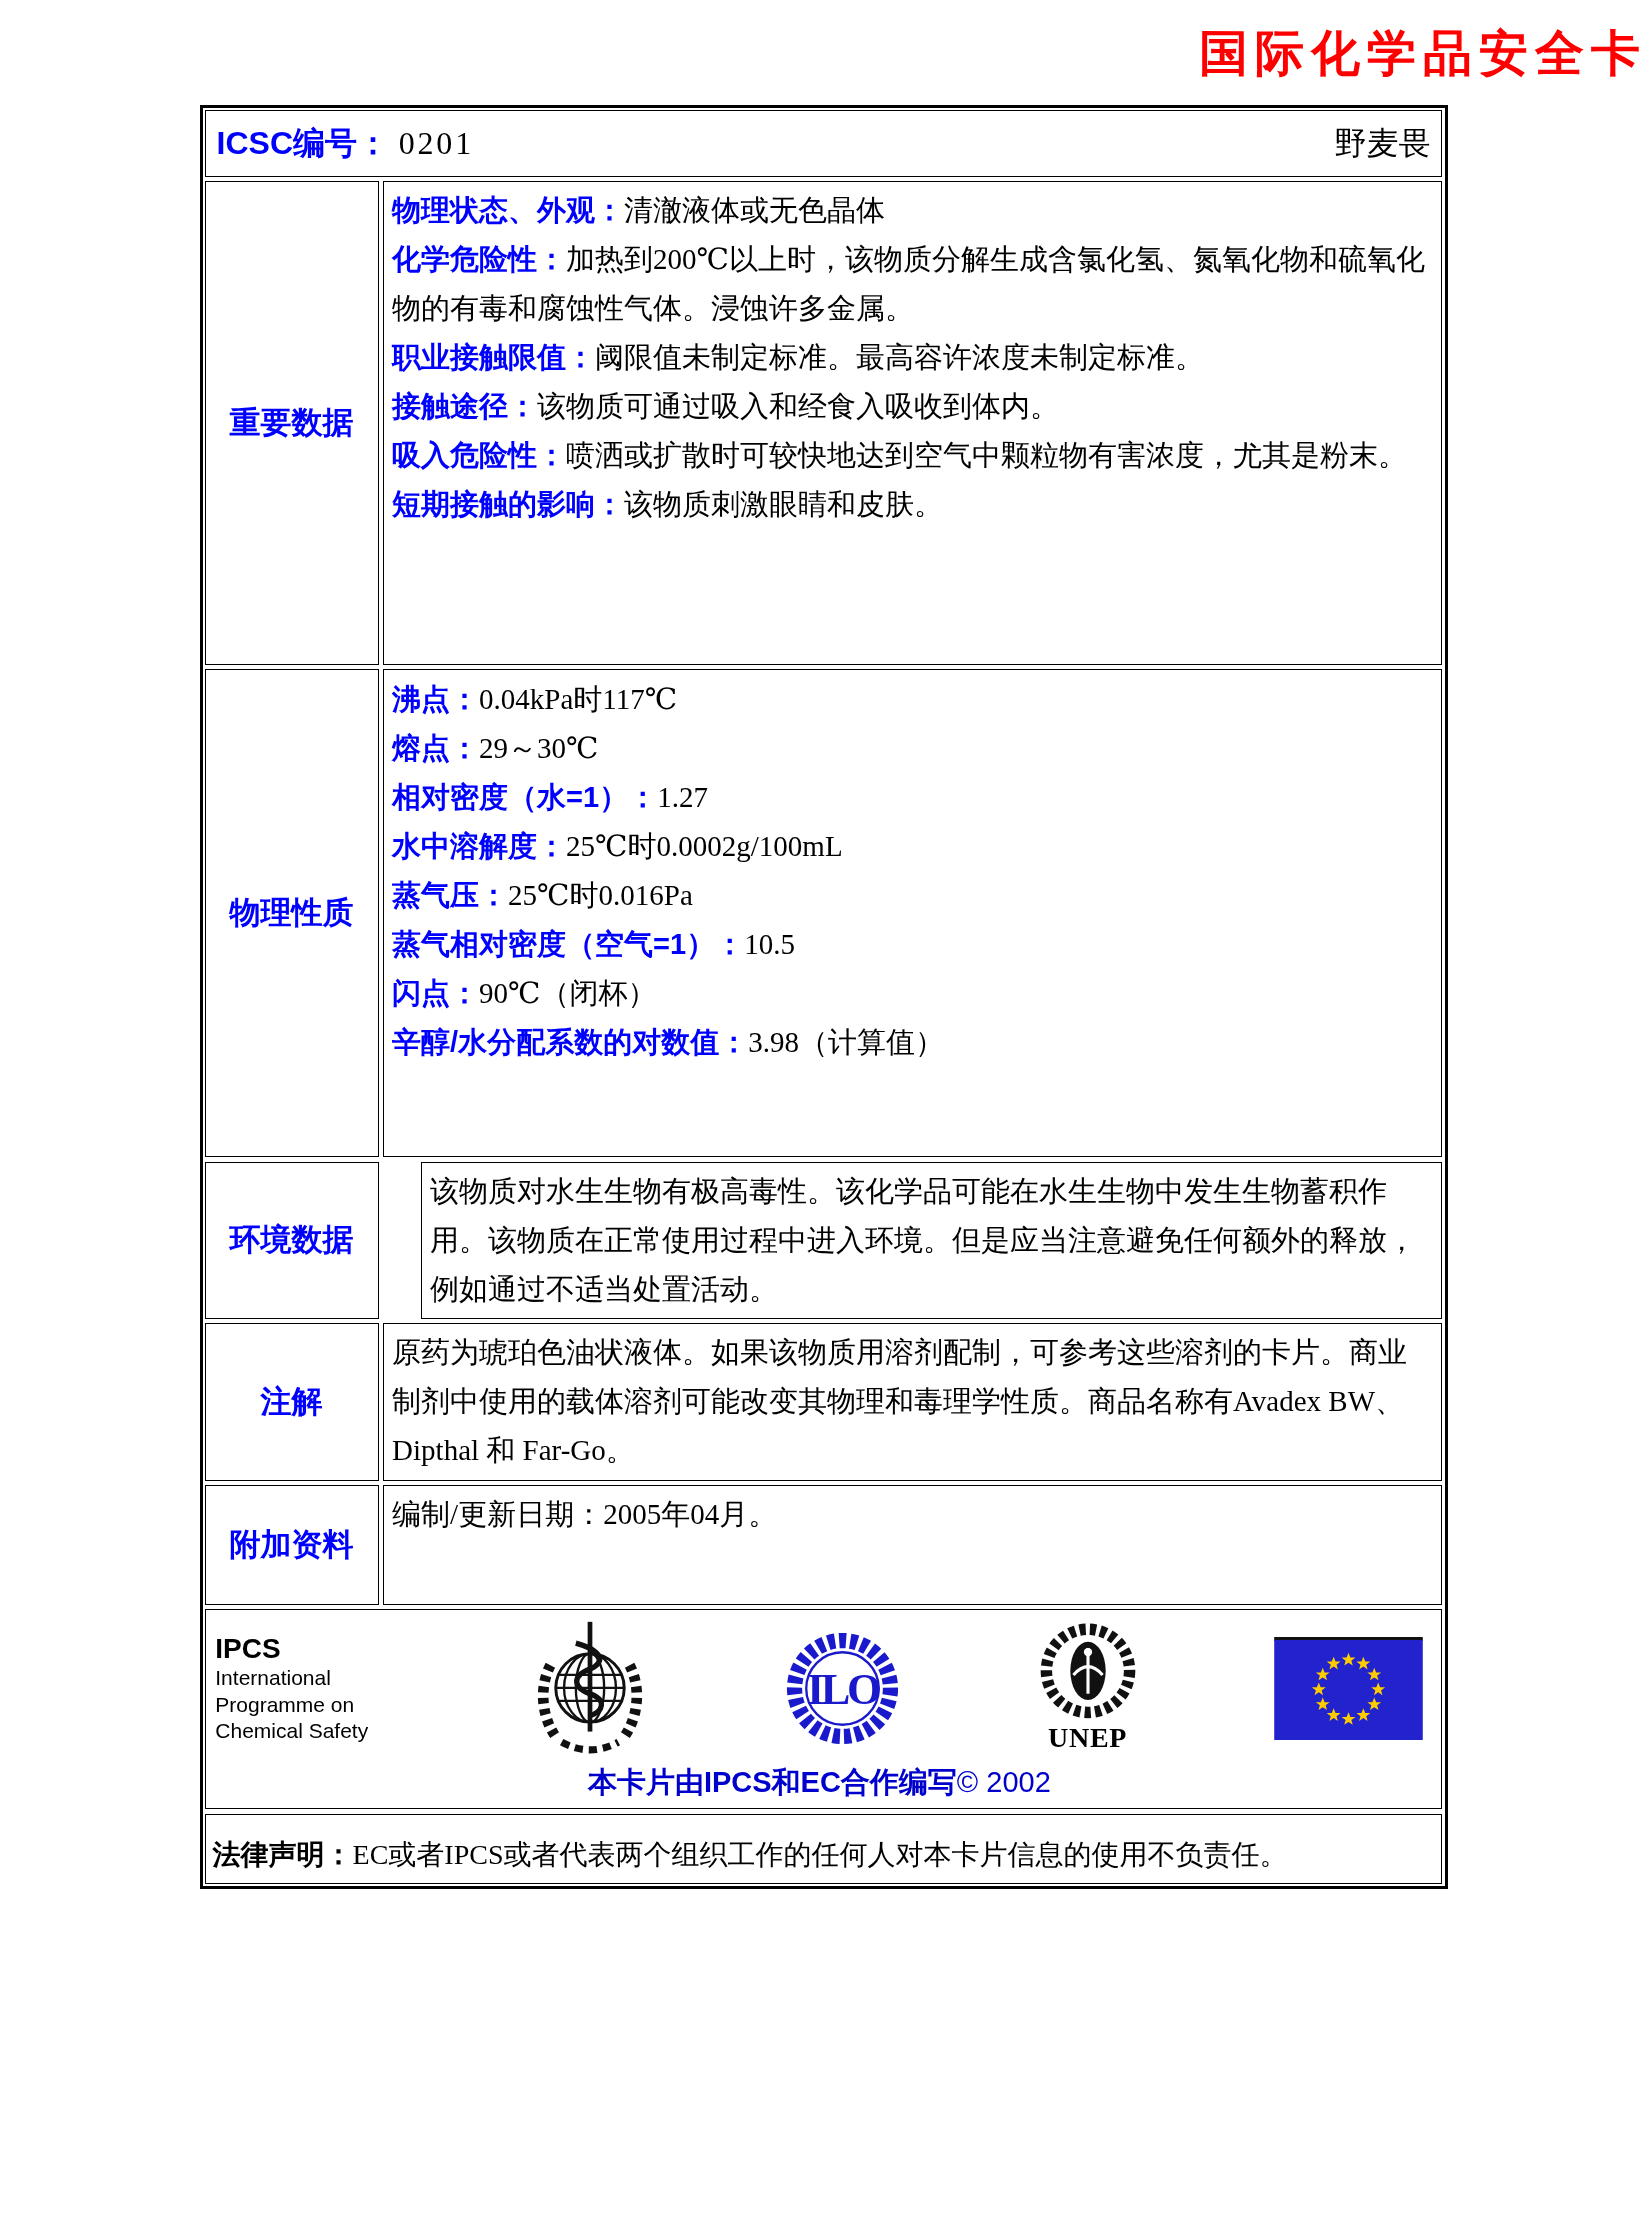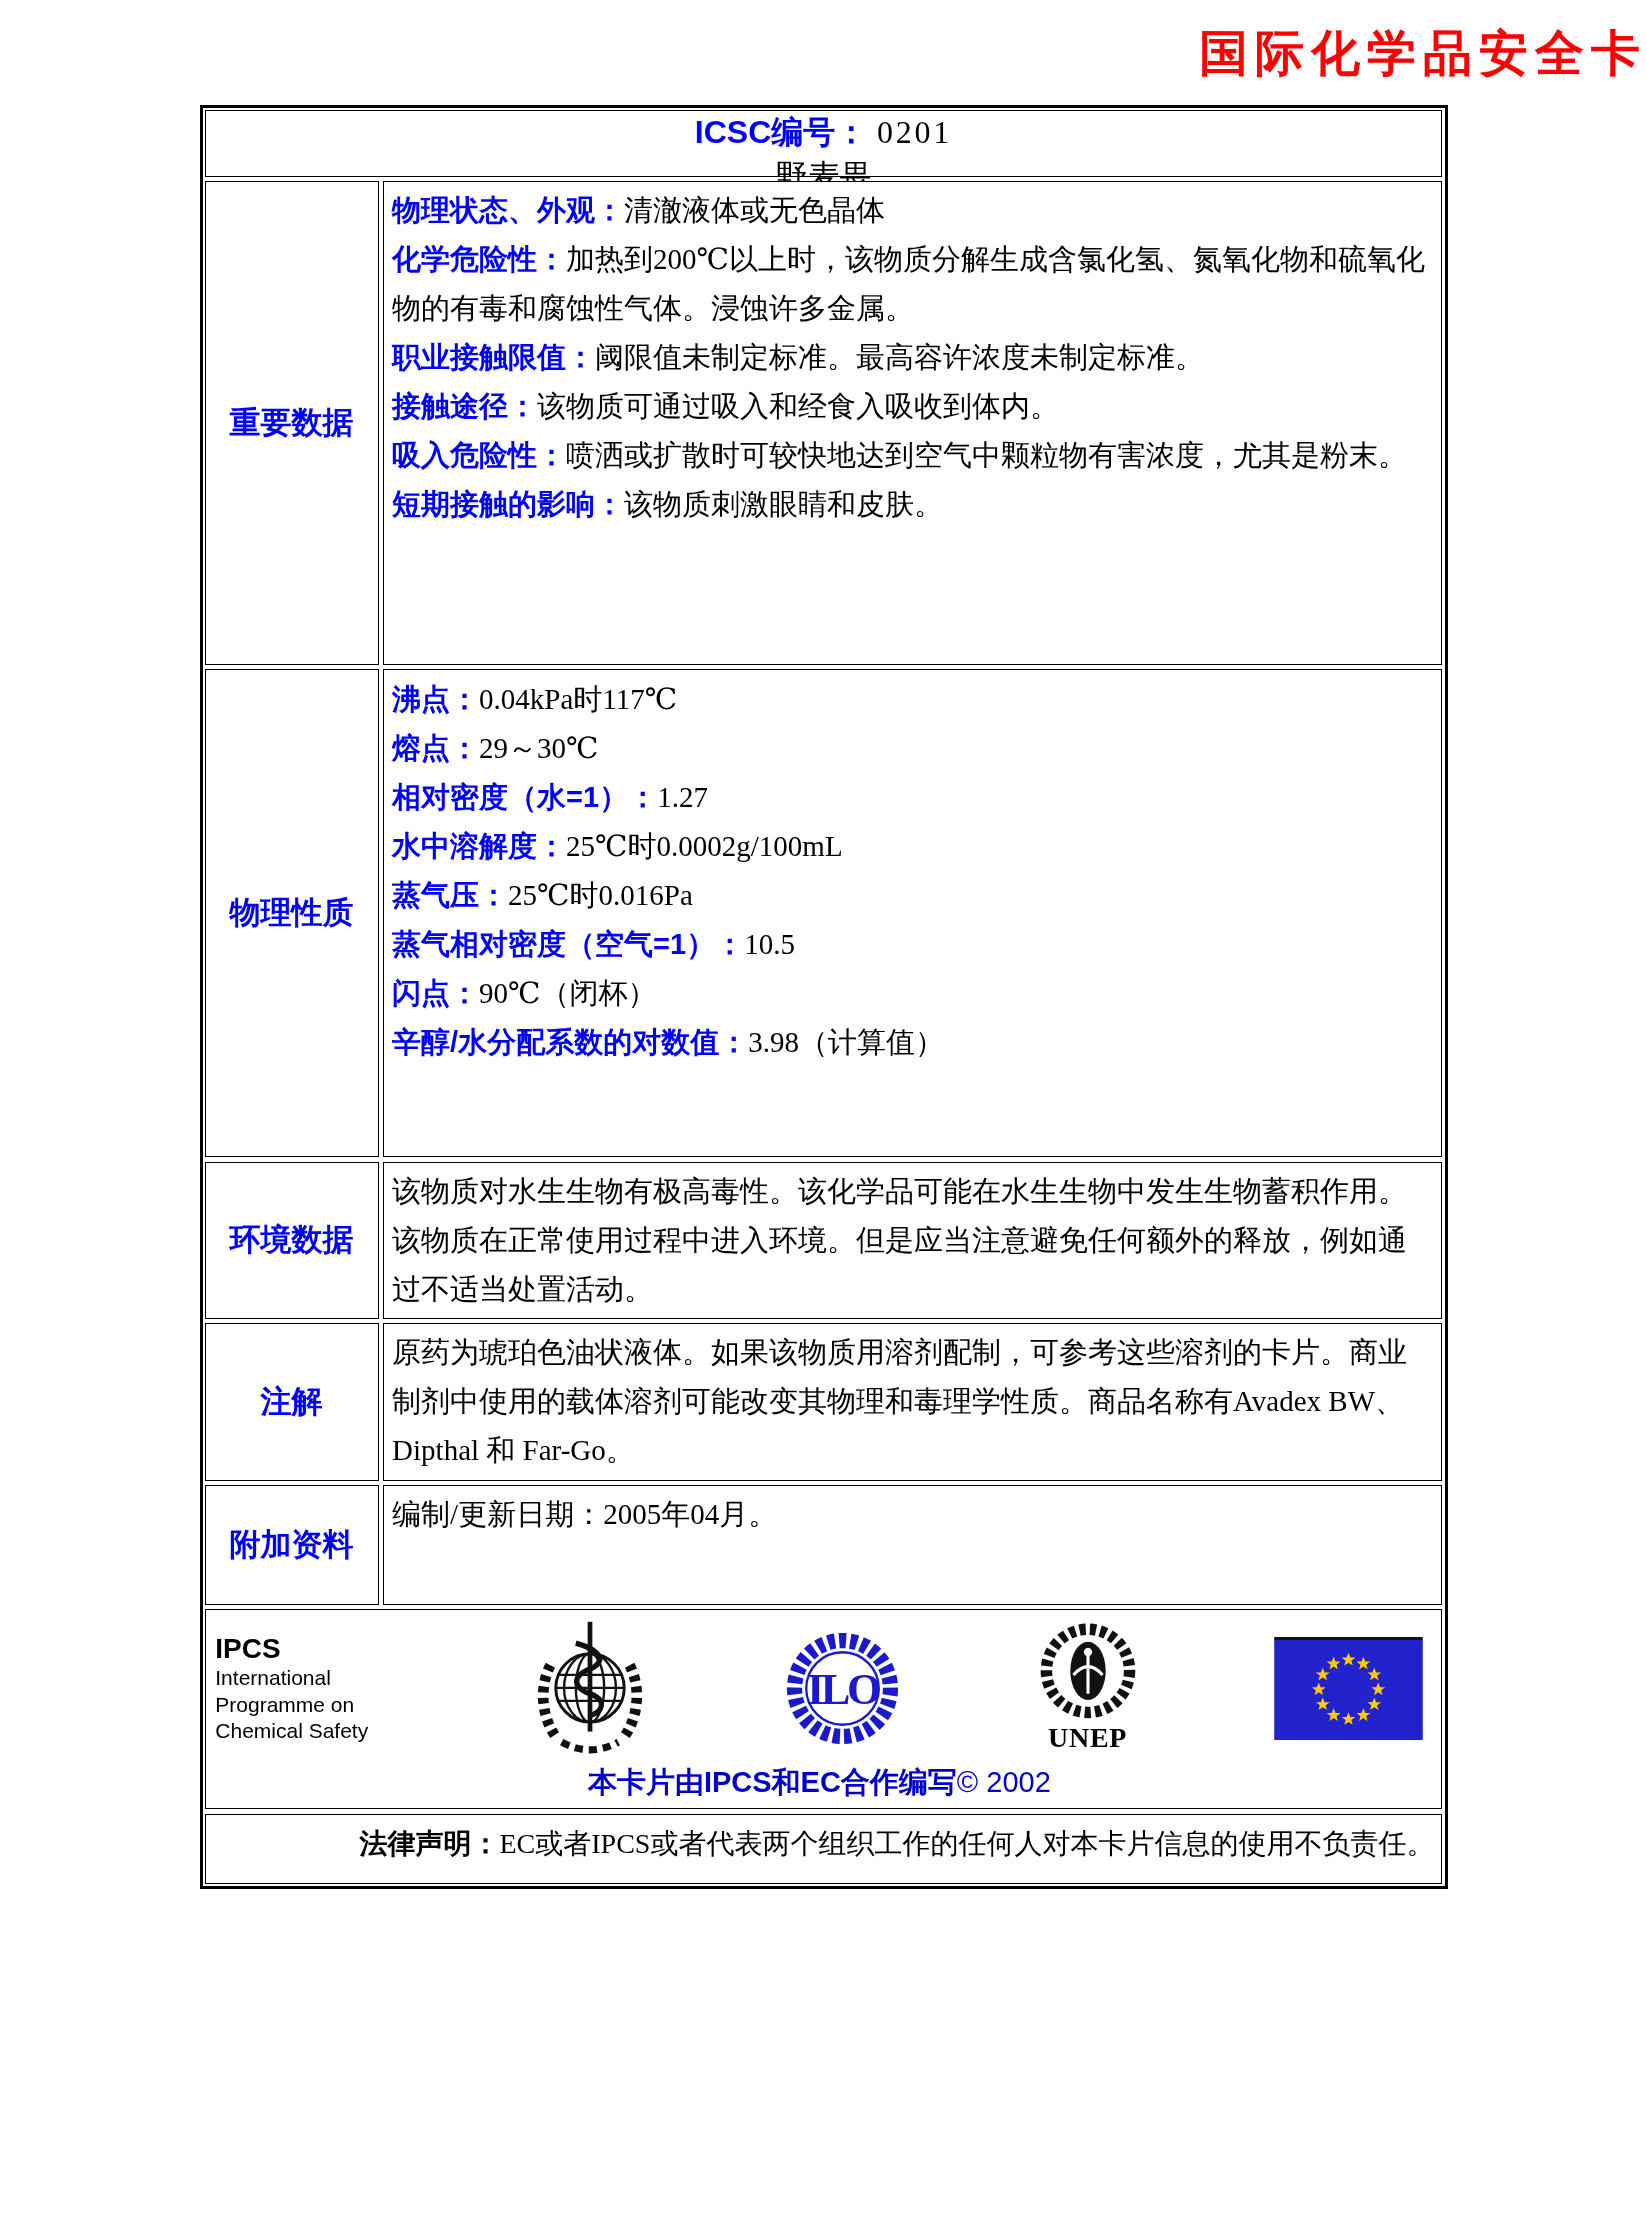"ICSC编号： 0201" .cell { flex-direction: column -> none }
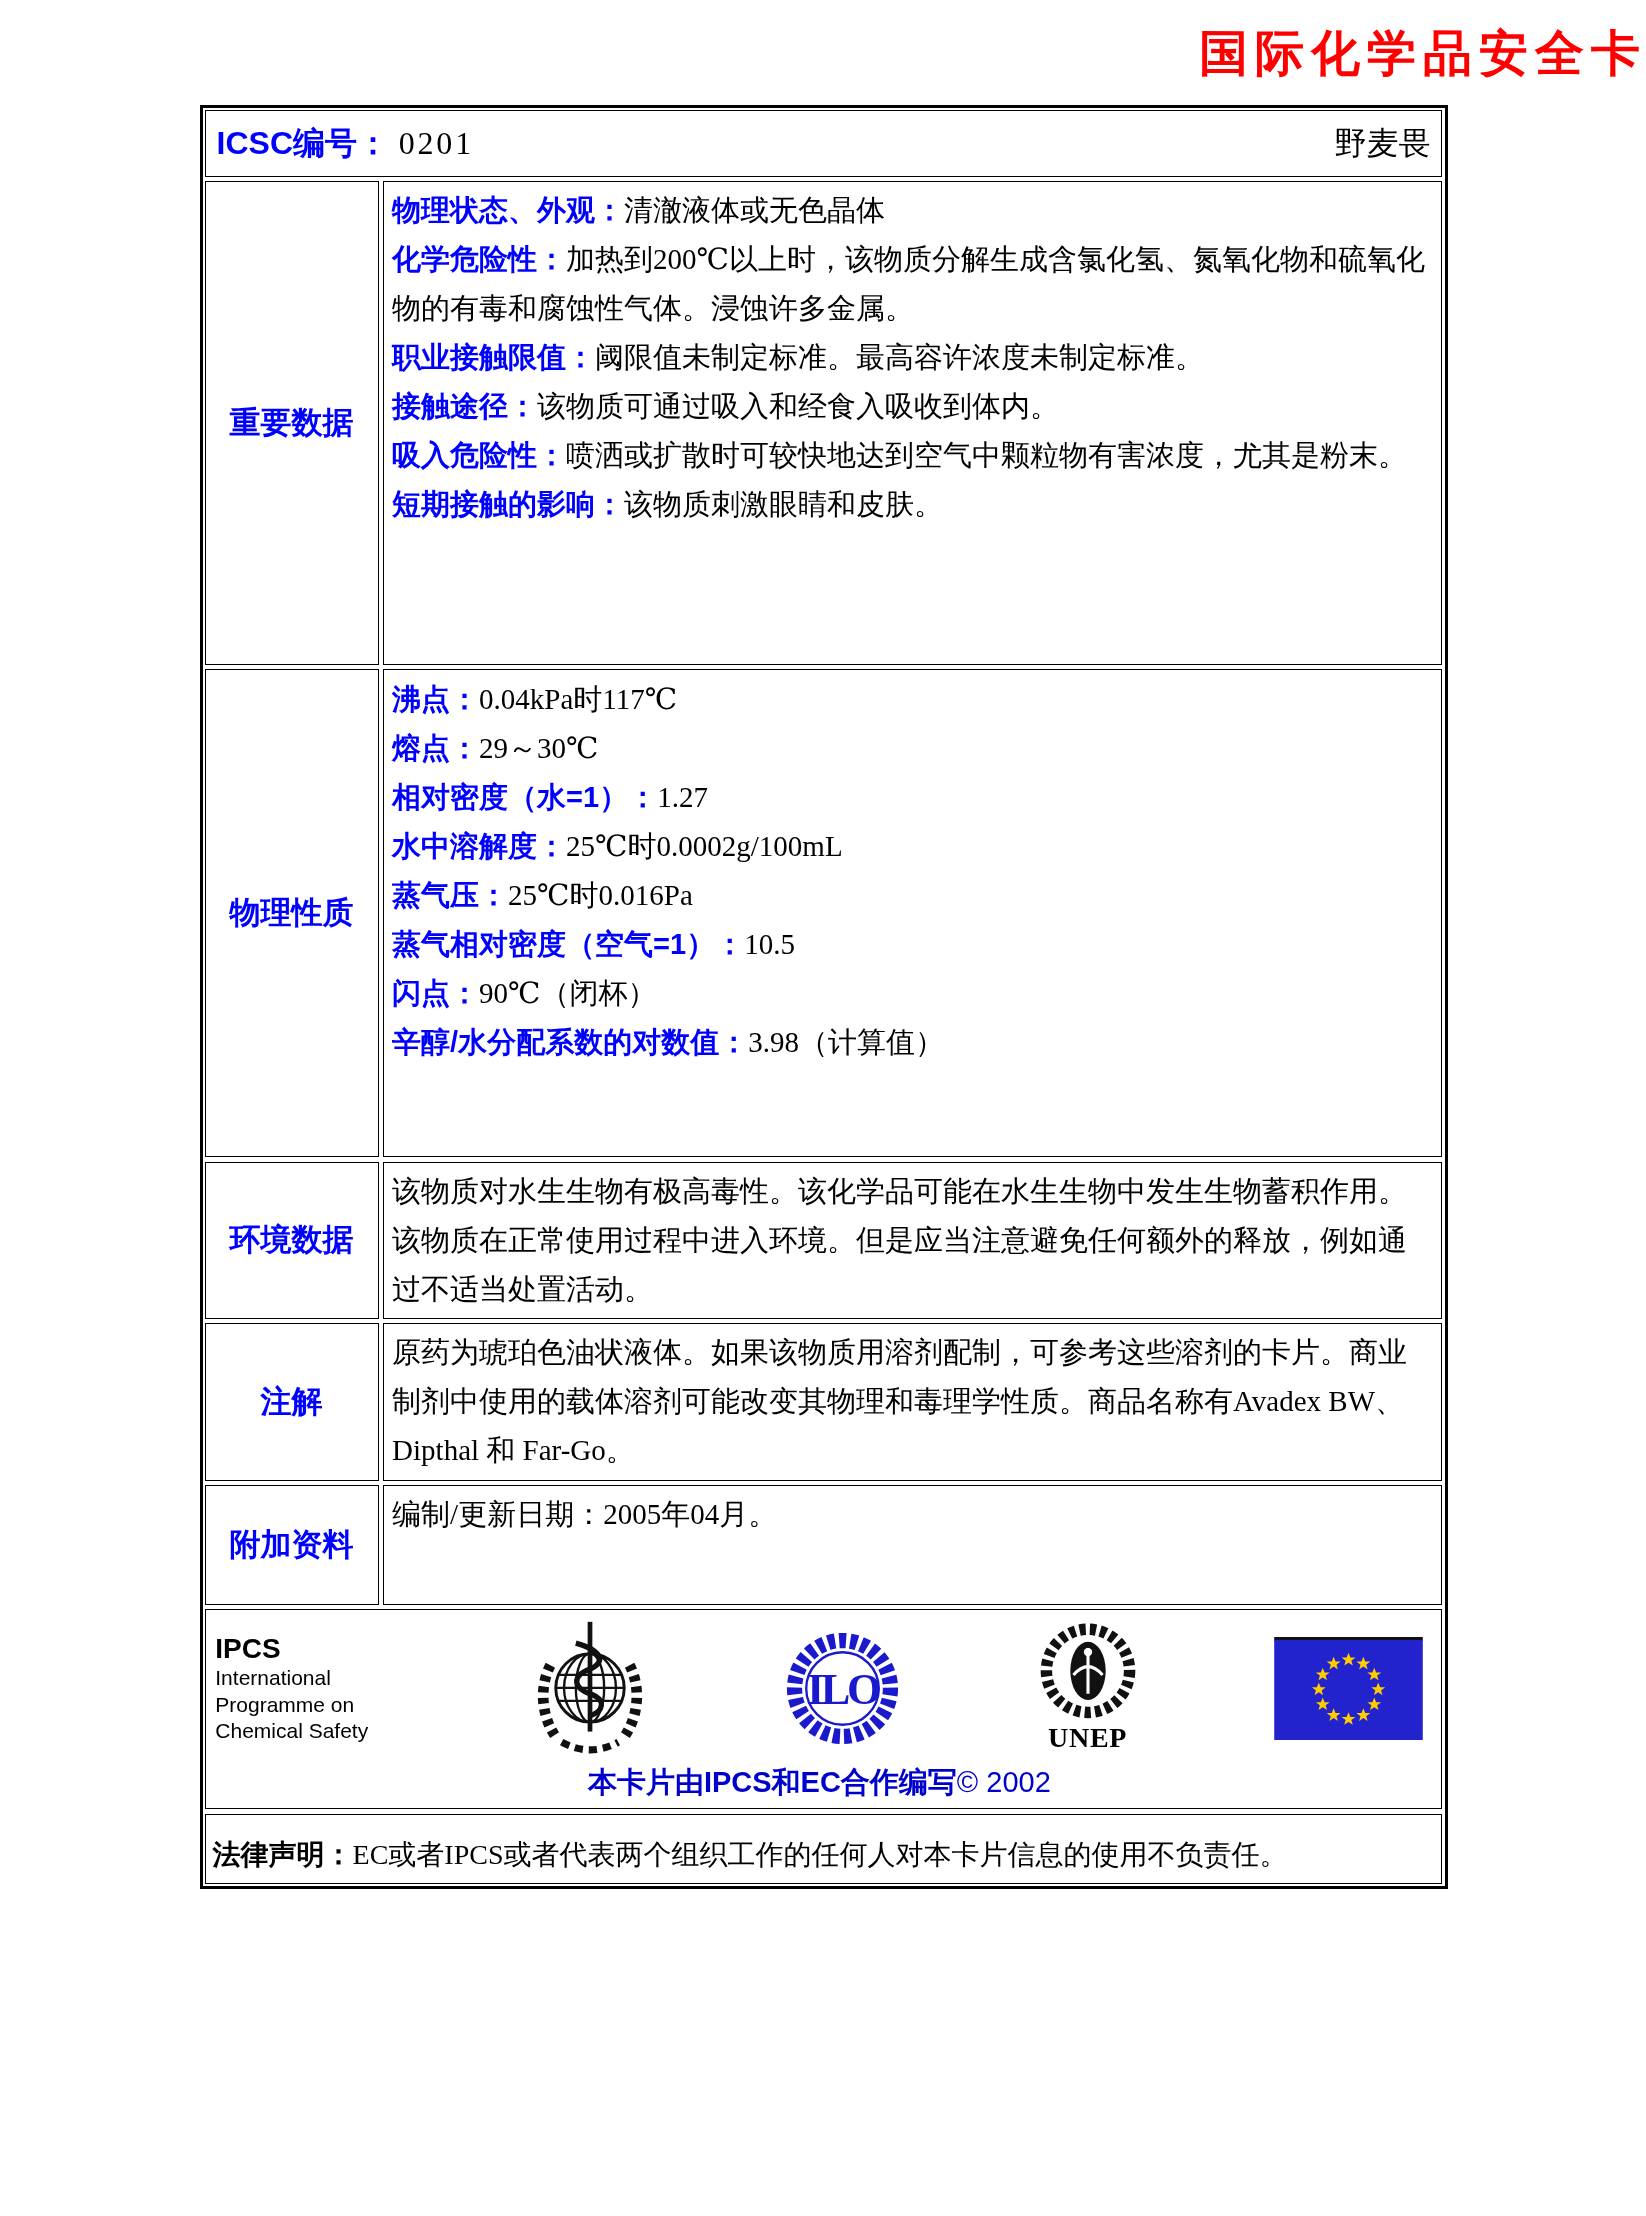"该物质对水生生物有极高毒性。该化学品可能在水生生物中发生生物蓄积作用。该物质在正" .h-environment { margin-left: none -> 38px }
